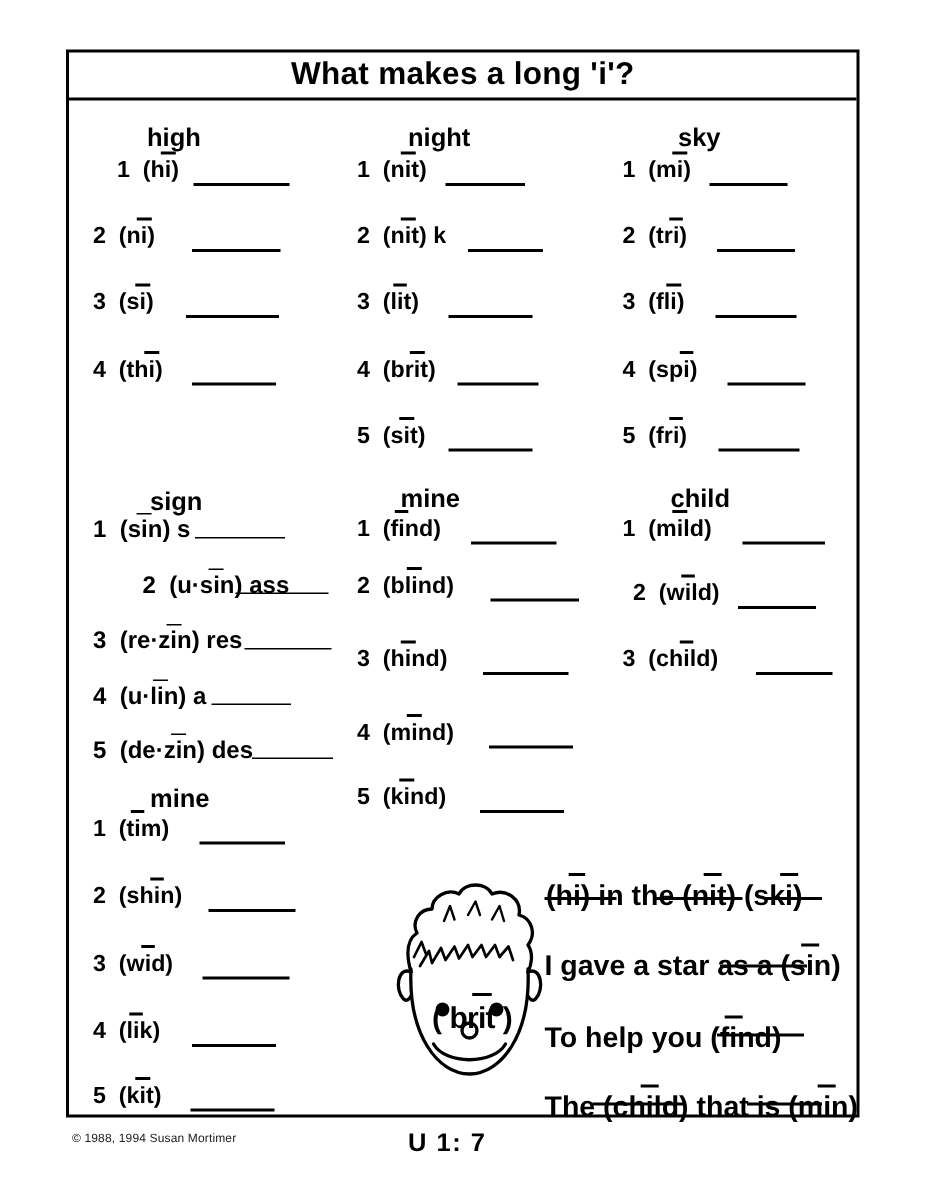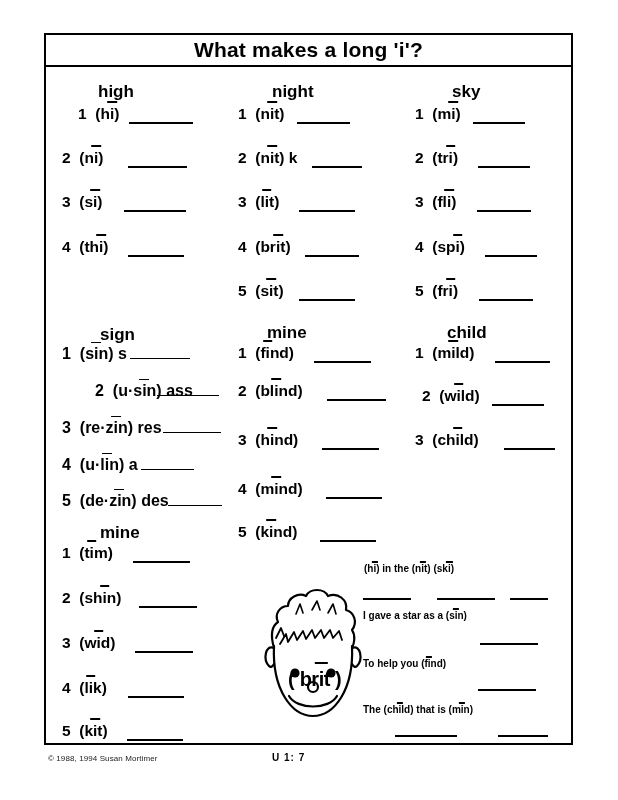"(hi) in the (nit) (ski)" .sentence { font-size: 10px -> 19px; margin-top: none -> 24px }
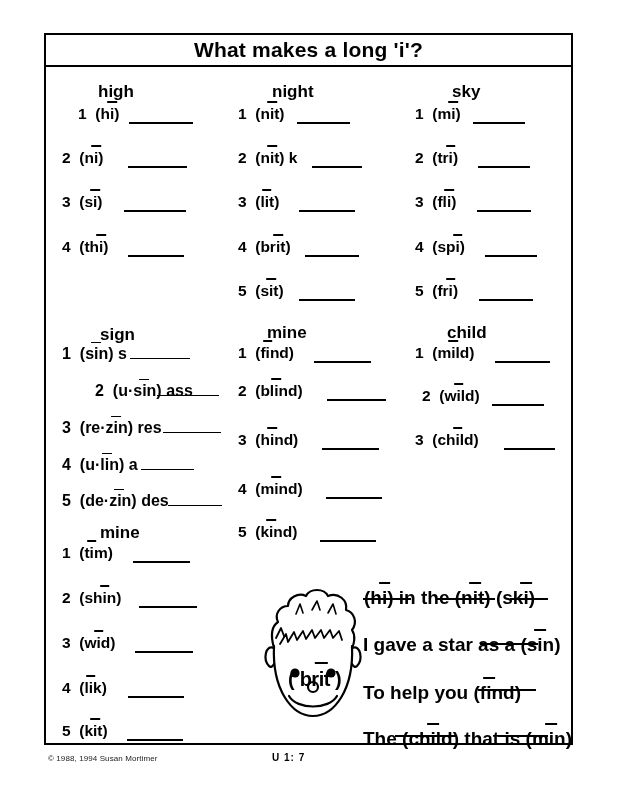"U 1: 7" .pagecode { font-size: 10px -> 17px }
